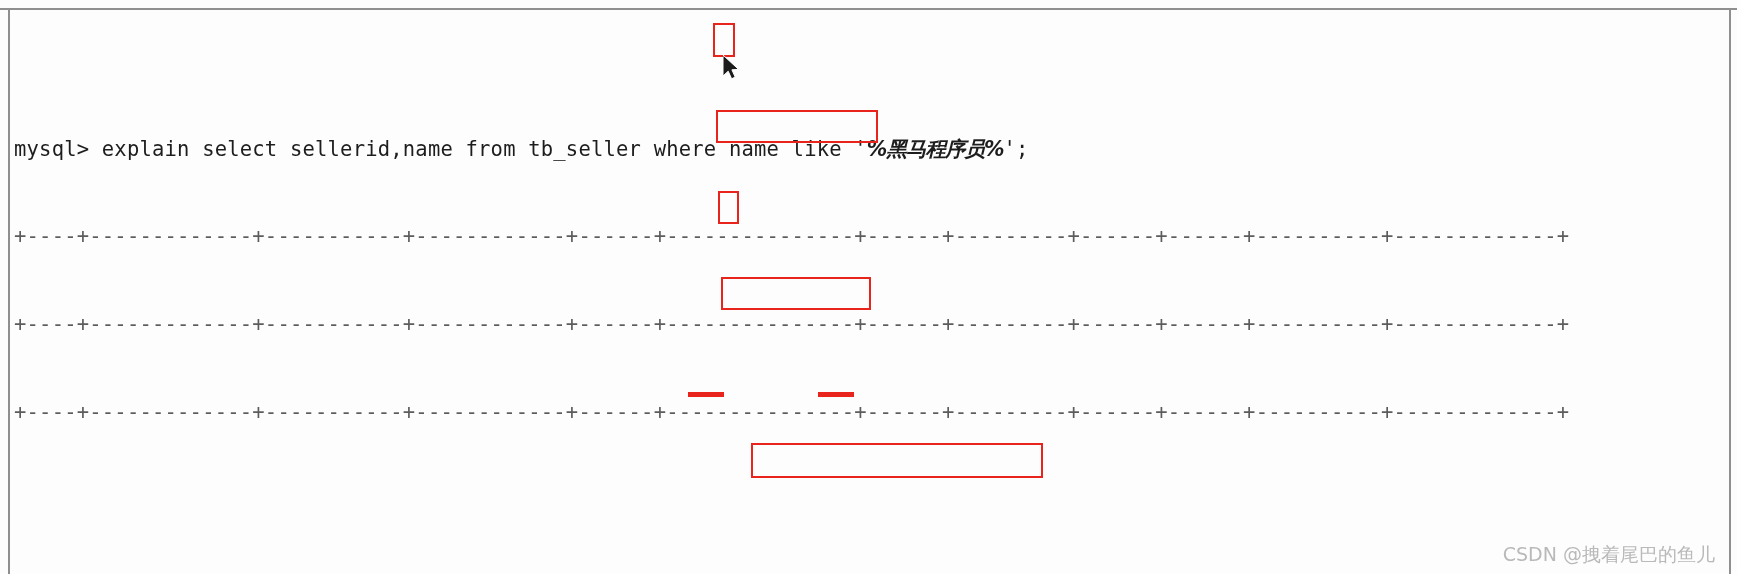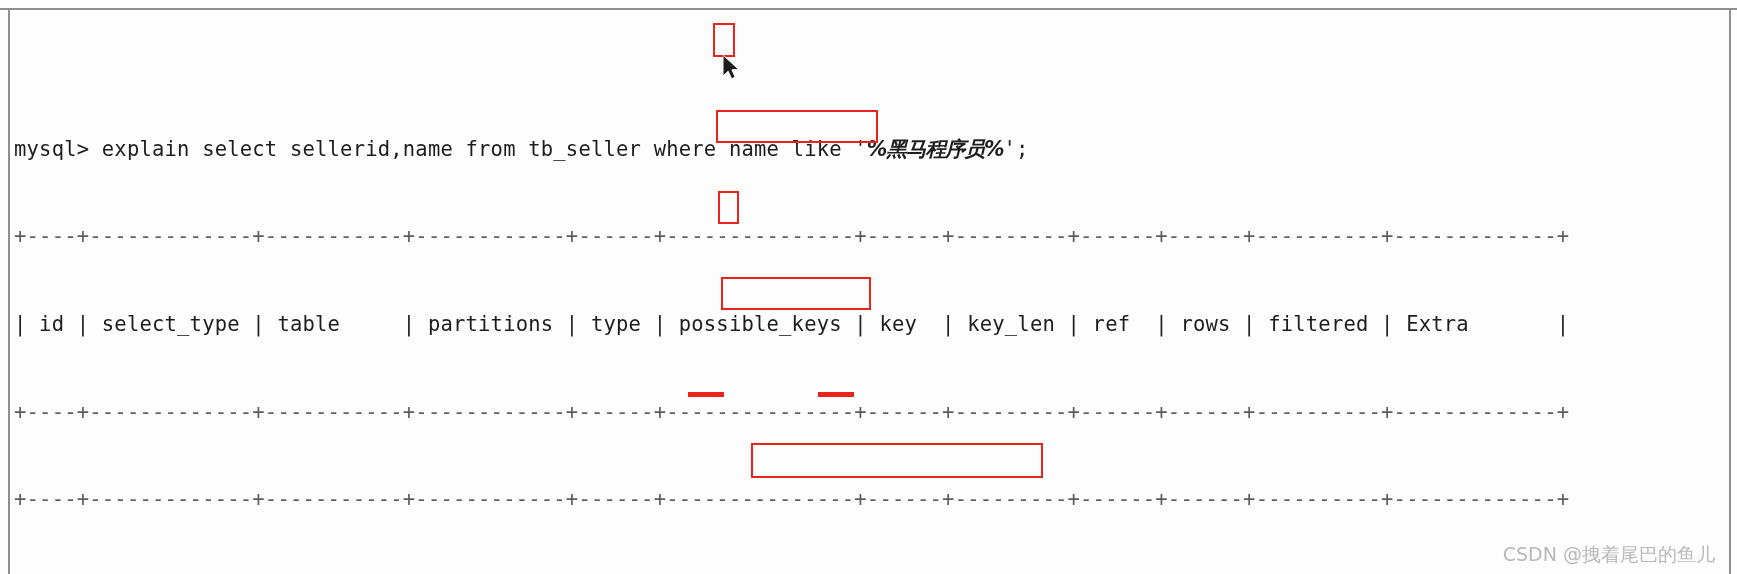"| id | select_type |" div.line { html: <div>| id | select_type | table | partitions | type | possible_keys | key | key_len | ref | rows | filtered | Extra |</div> -> none }
